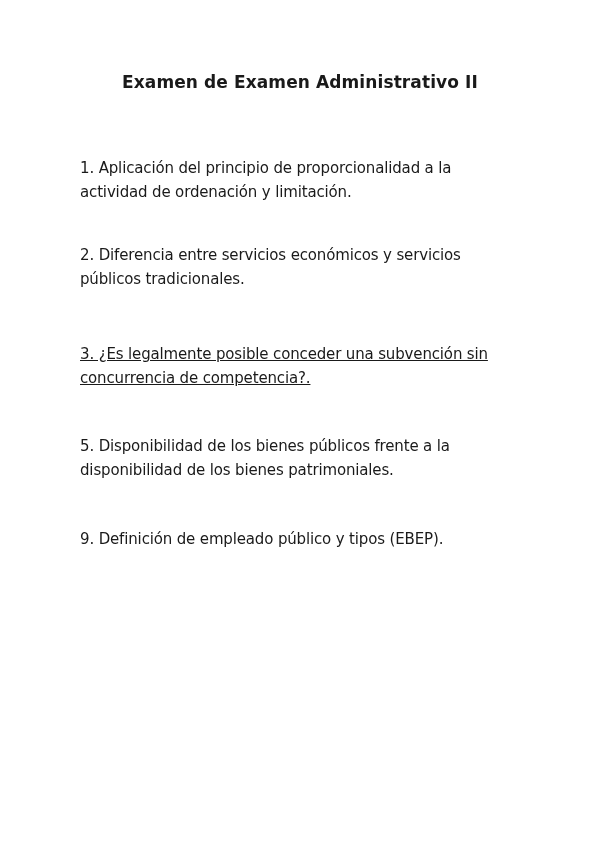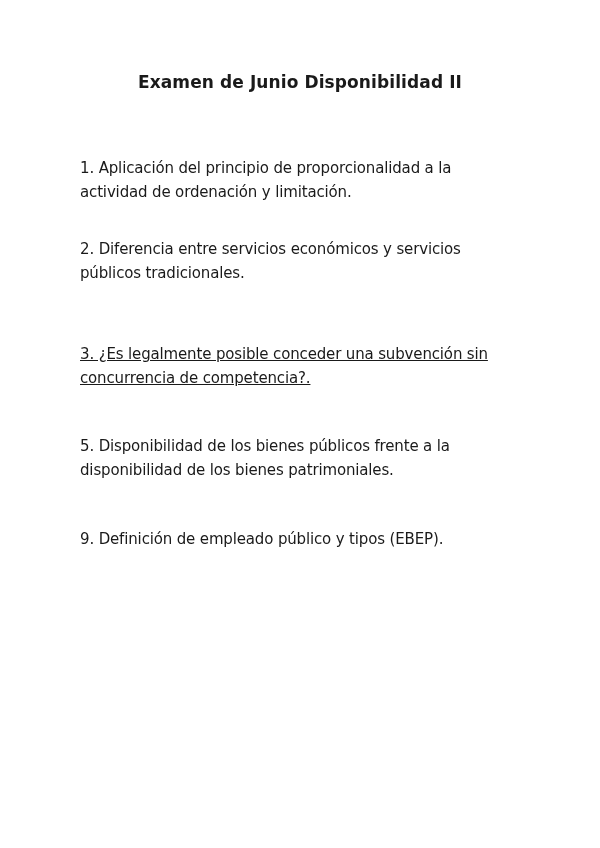"Examen de Junio Disponibilidad II" h1.title { text: Junio Disponibilidad -> Examen Administrativo }
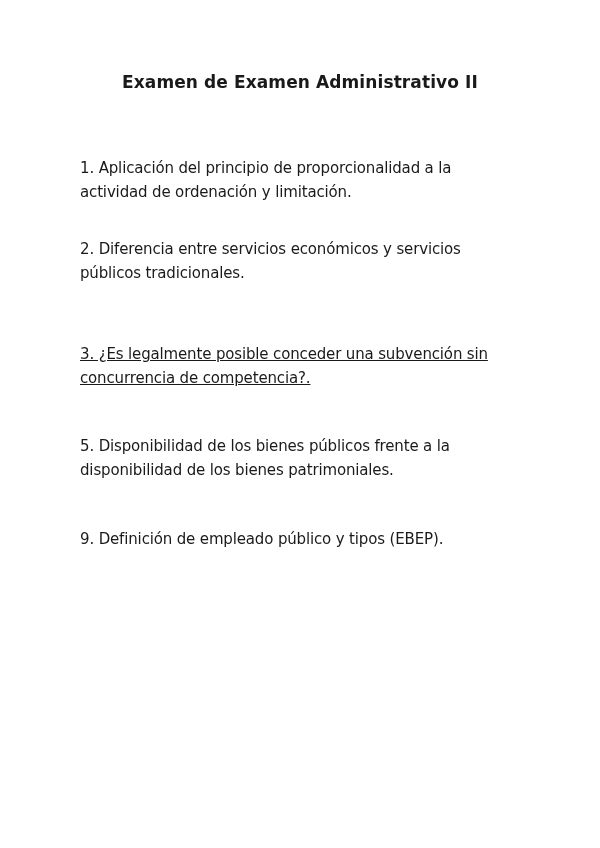"2. Diferencia entre servicios económicos" .q2 { top: 230px -> 236px }
